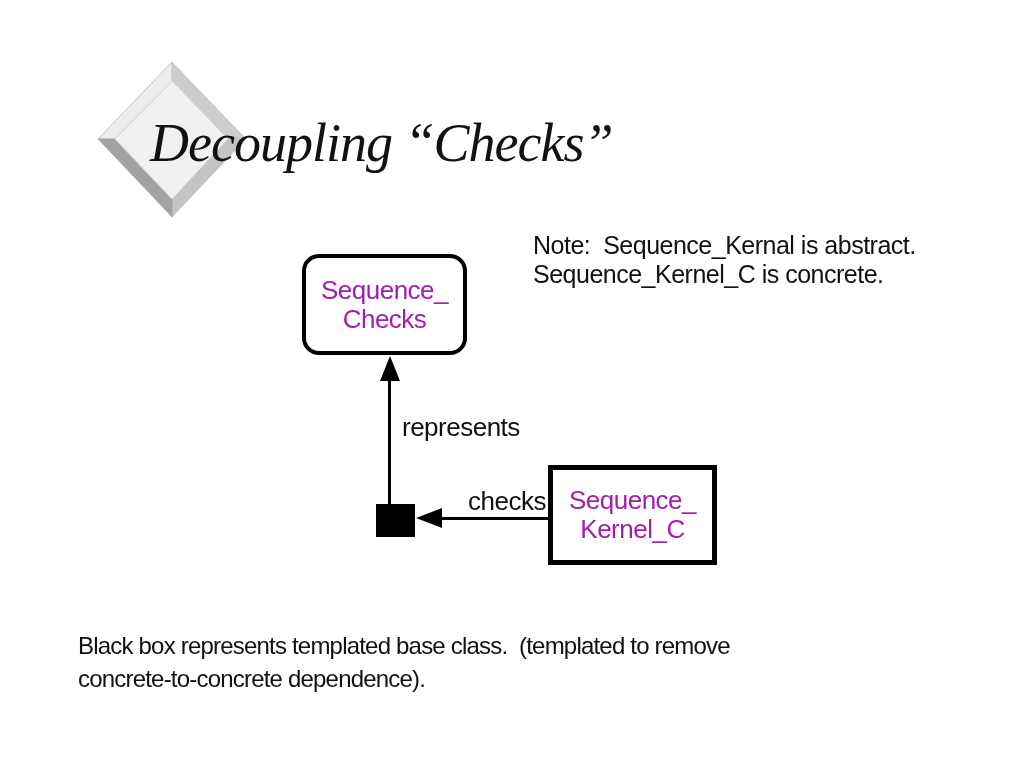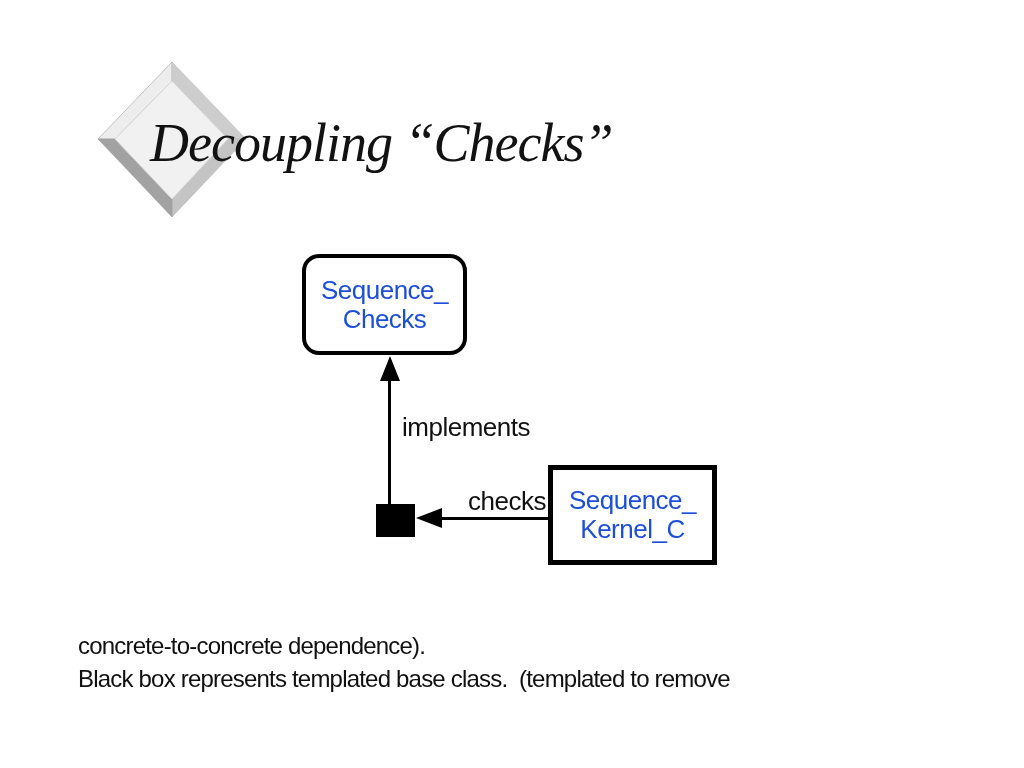"Note: Sequence_Kernal is abstract." div.abs { html: none -> <div> <div>Note: Sequence_Kernal is abstract.</div> <div>Sequence_Kernel_C is concrete.</div> </div> }
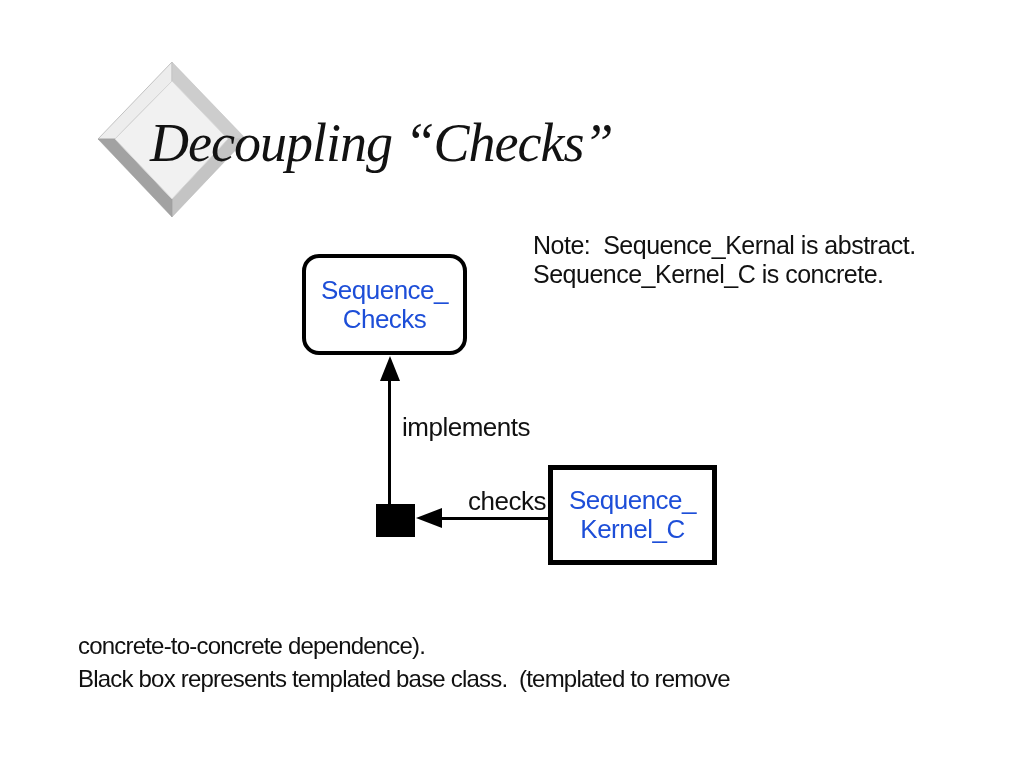"Sequence_" .class-box { color: #1d4ed8 -> #a21caf }
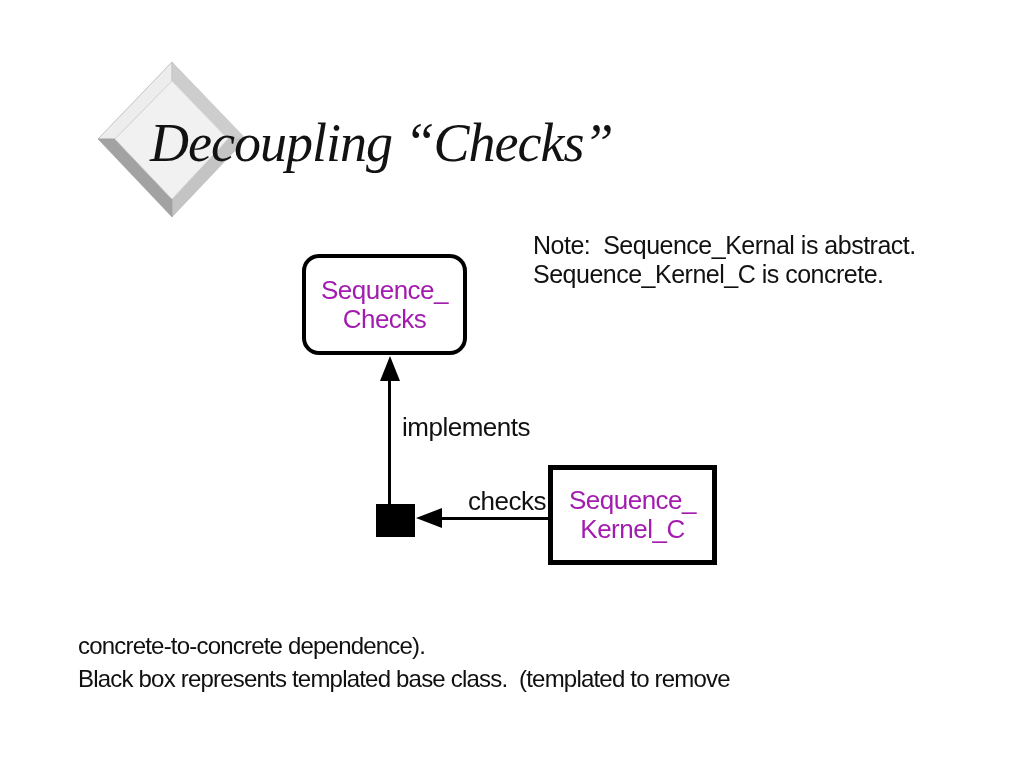"implements" div.abs { text: implements -> represents }
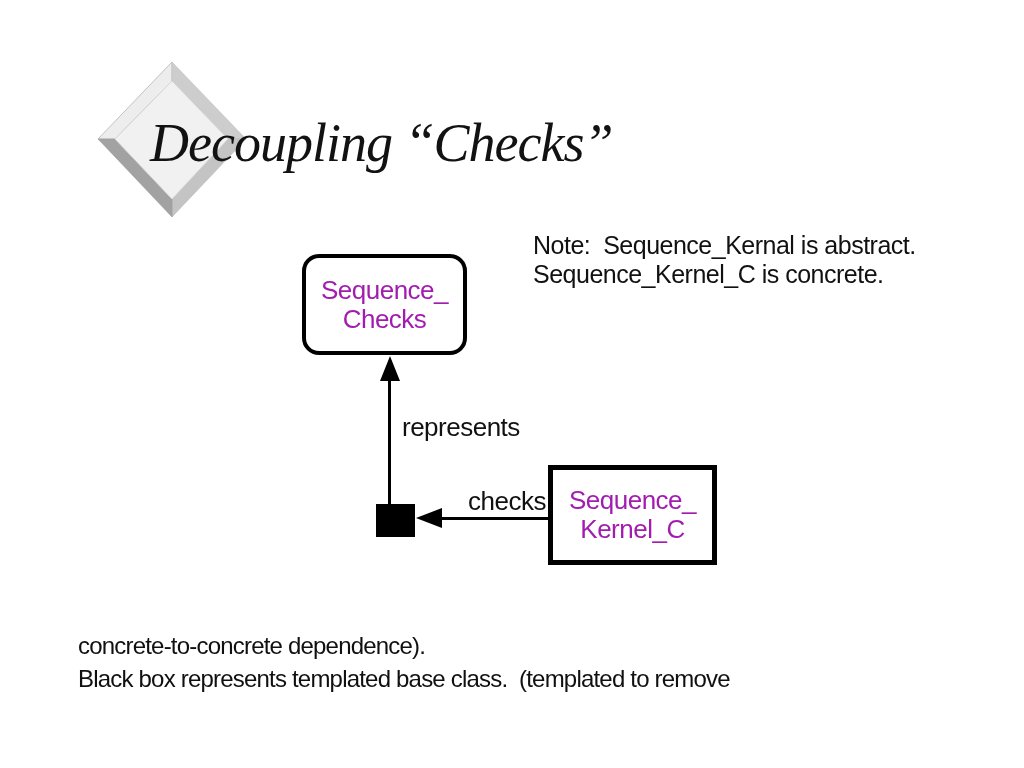"concrete-to-concrete dependence)." div { order: before "Black box represents templated base" -> after "Black box represents templated base" }
